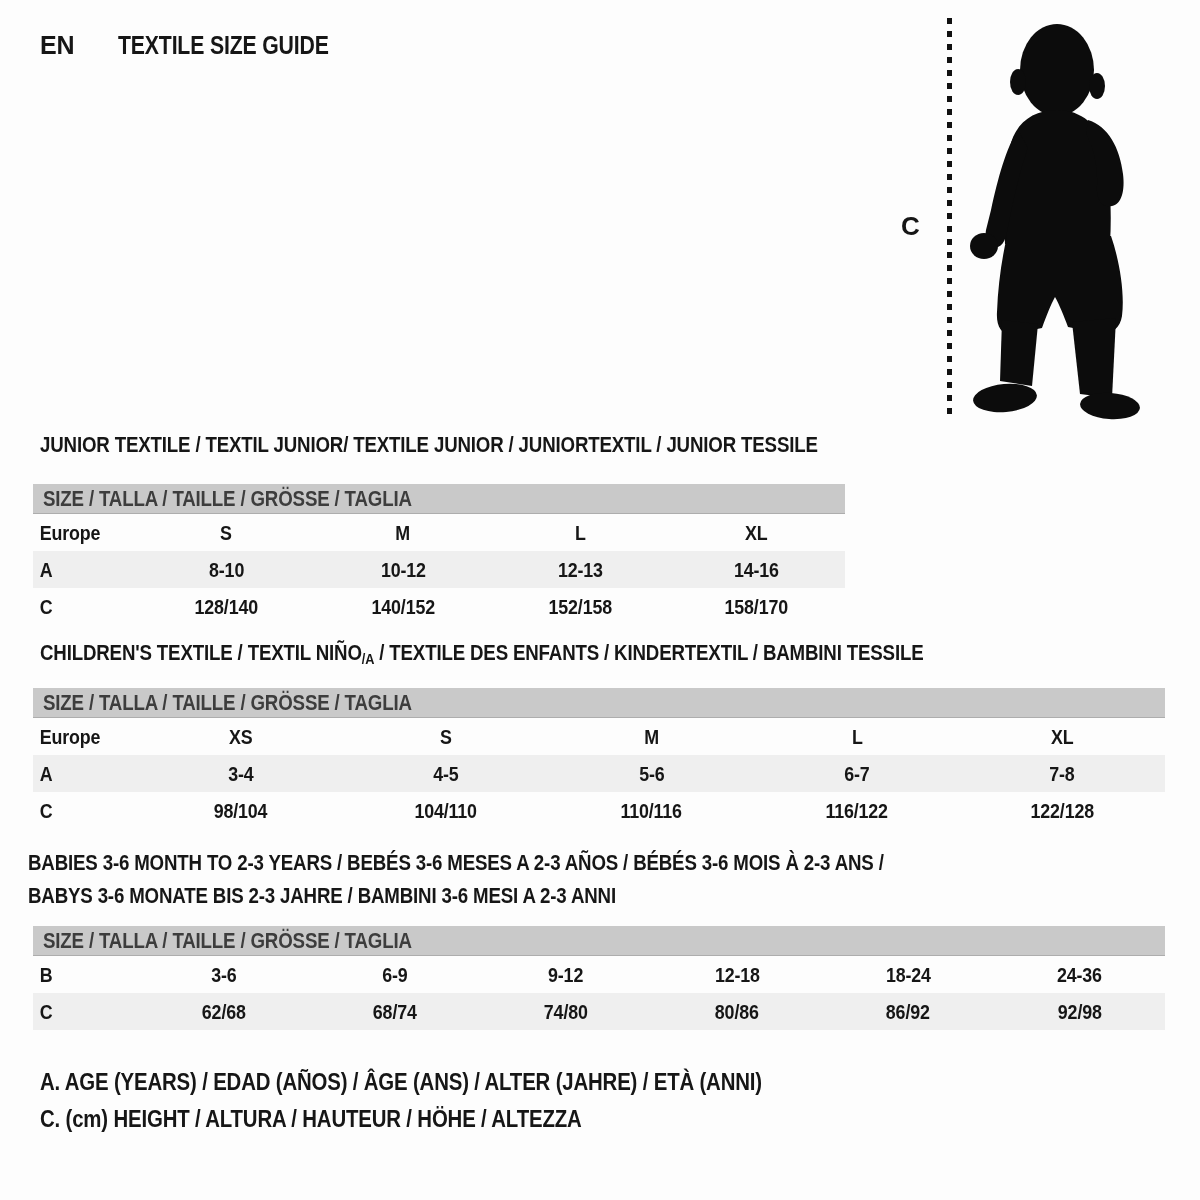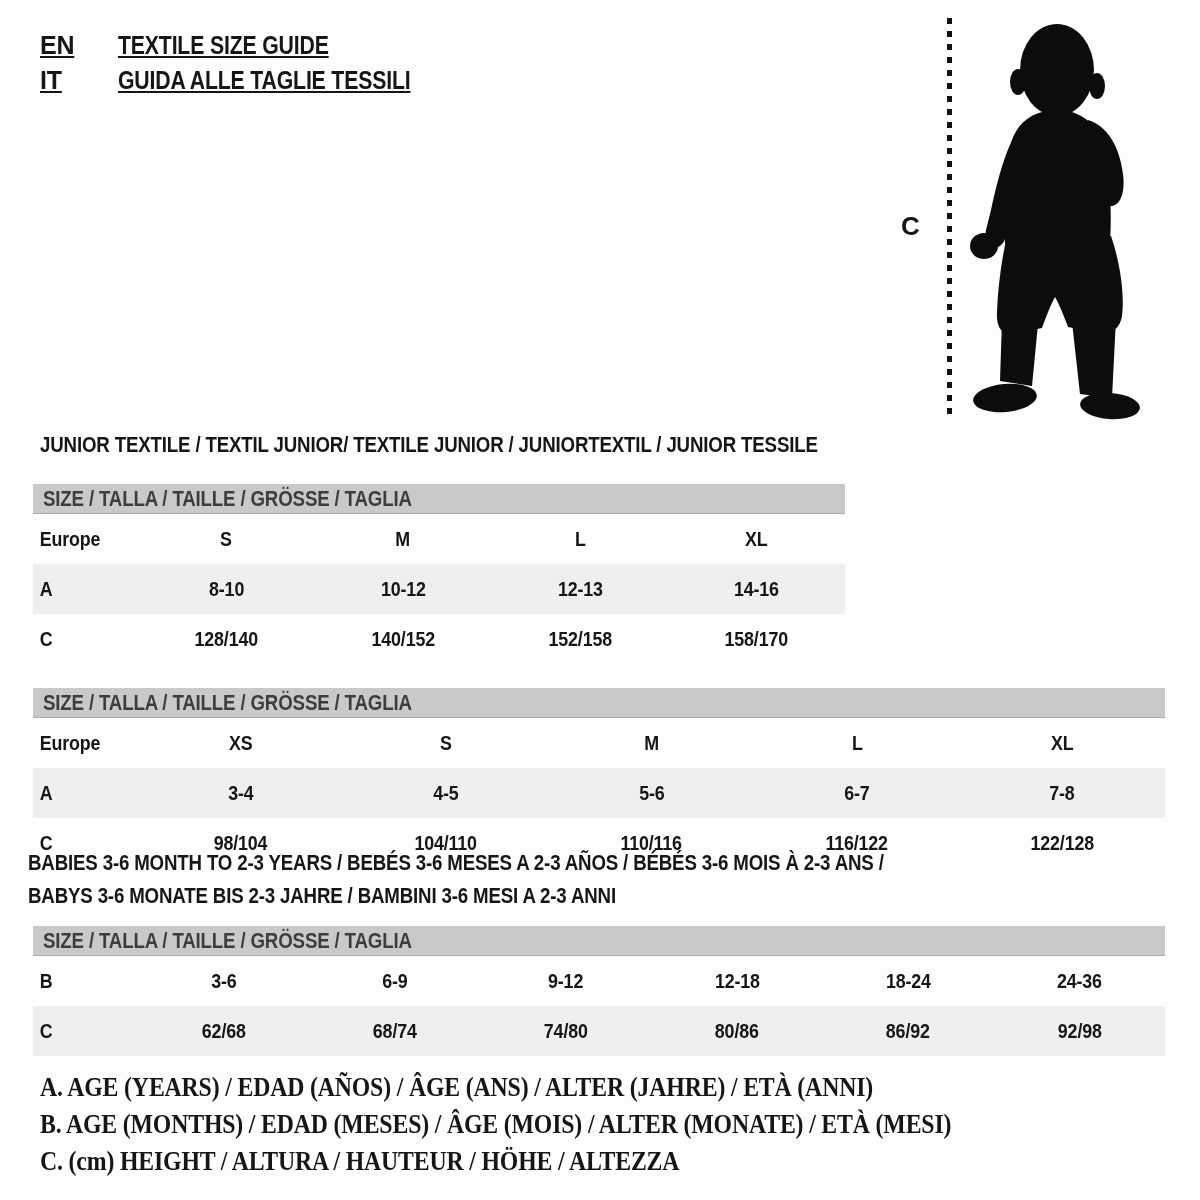"EN" .lang-row { text-decoration: underline -> none }
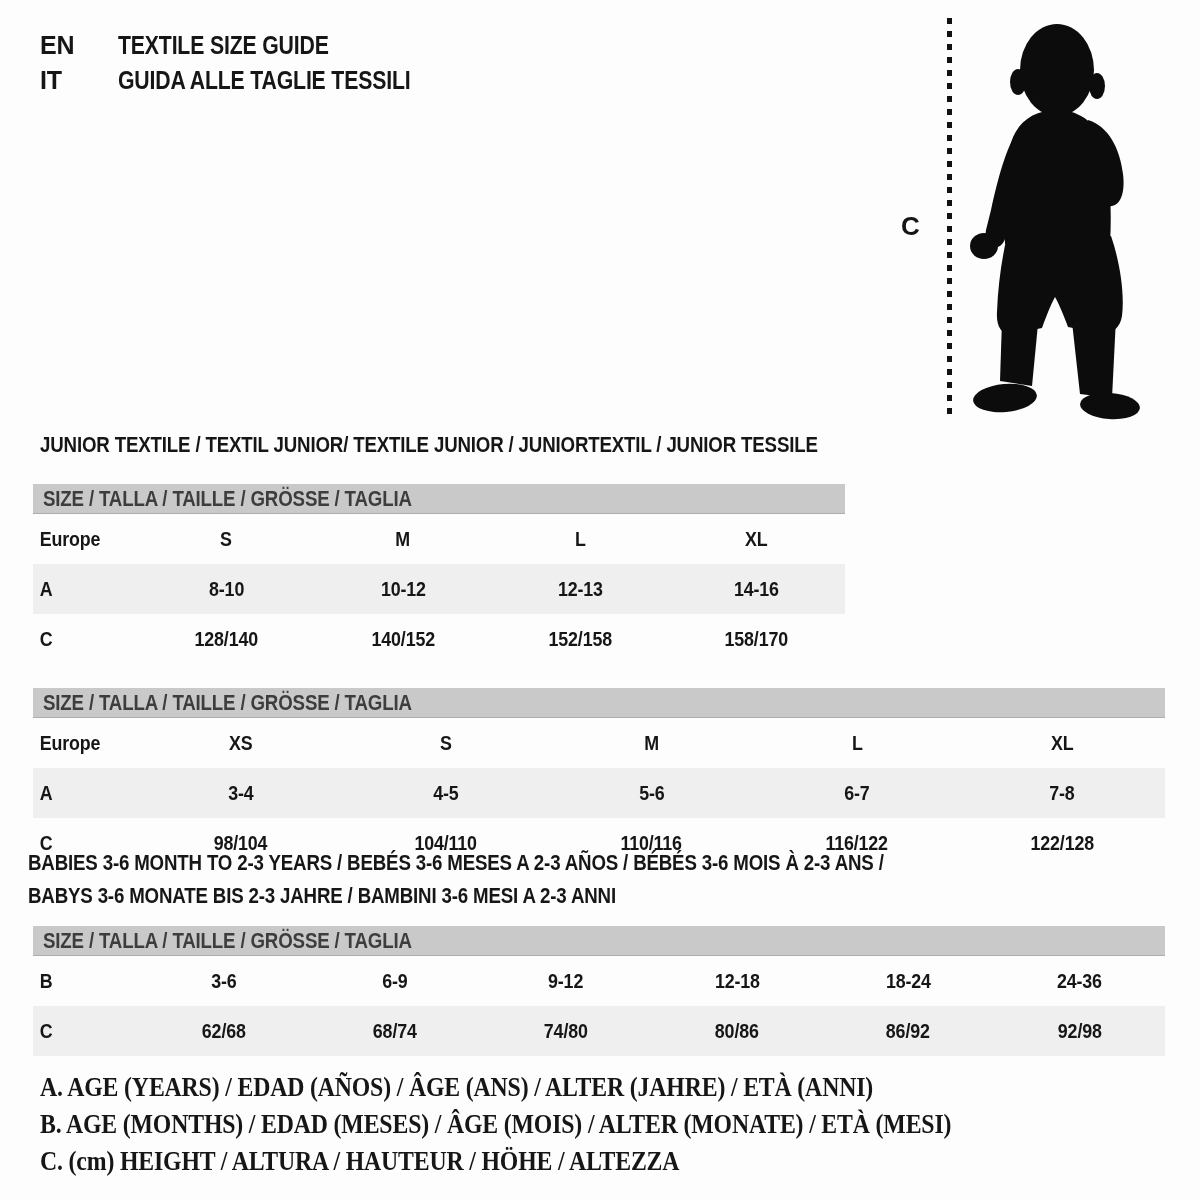"IT" div.lang-row { html: <div> <span>IT</span> <span>GUIDA ALLE TAGLIE TESSILI</span> </div> -> none }
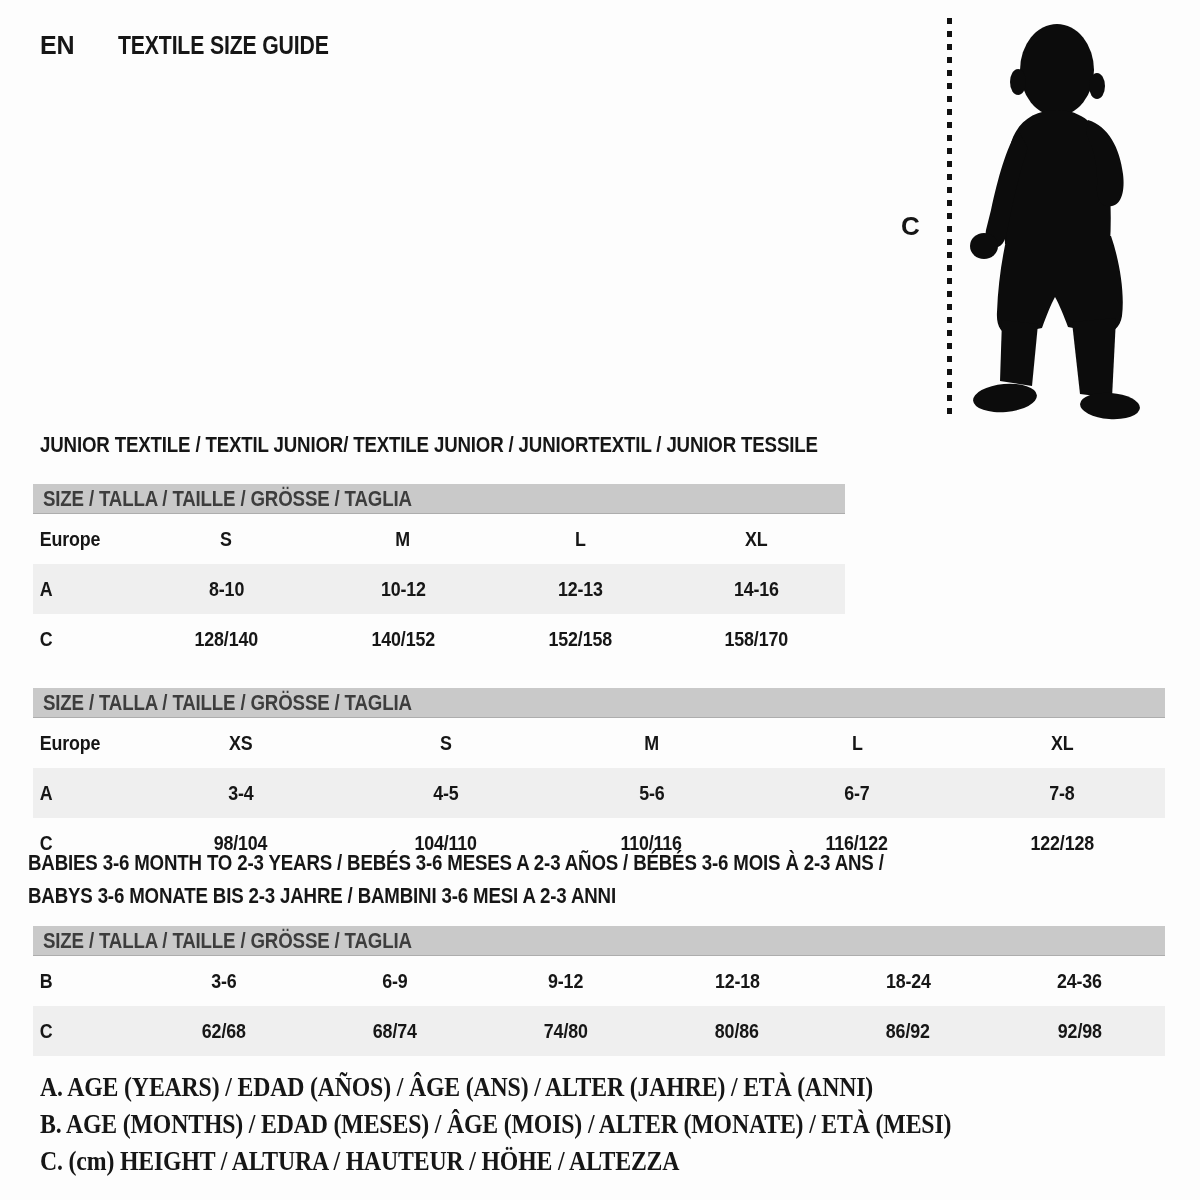"Europe" .trow { height: 50px -> 37px }
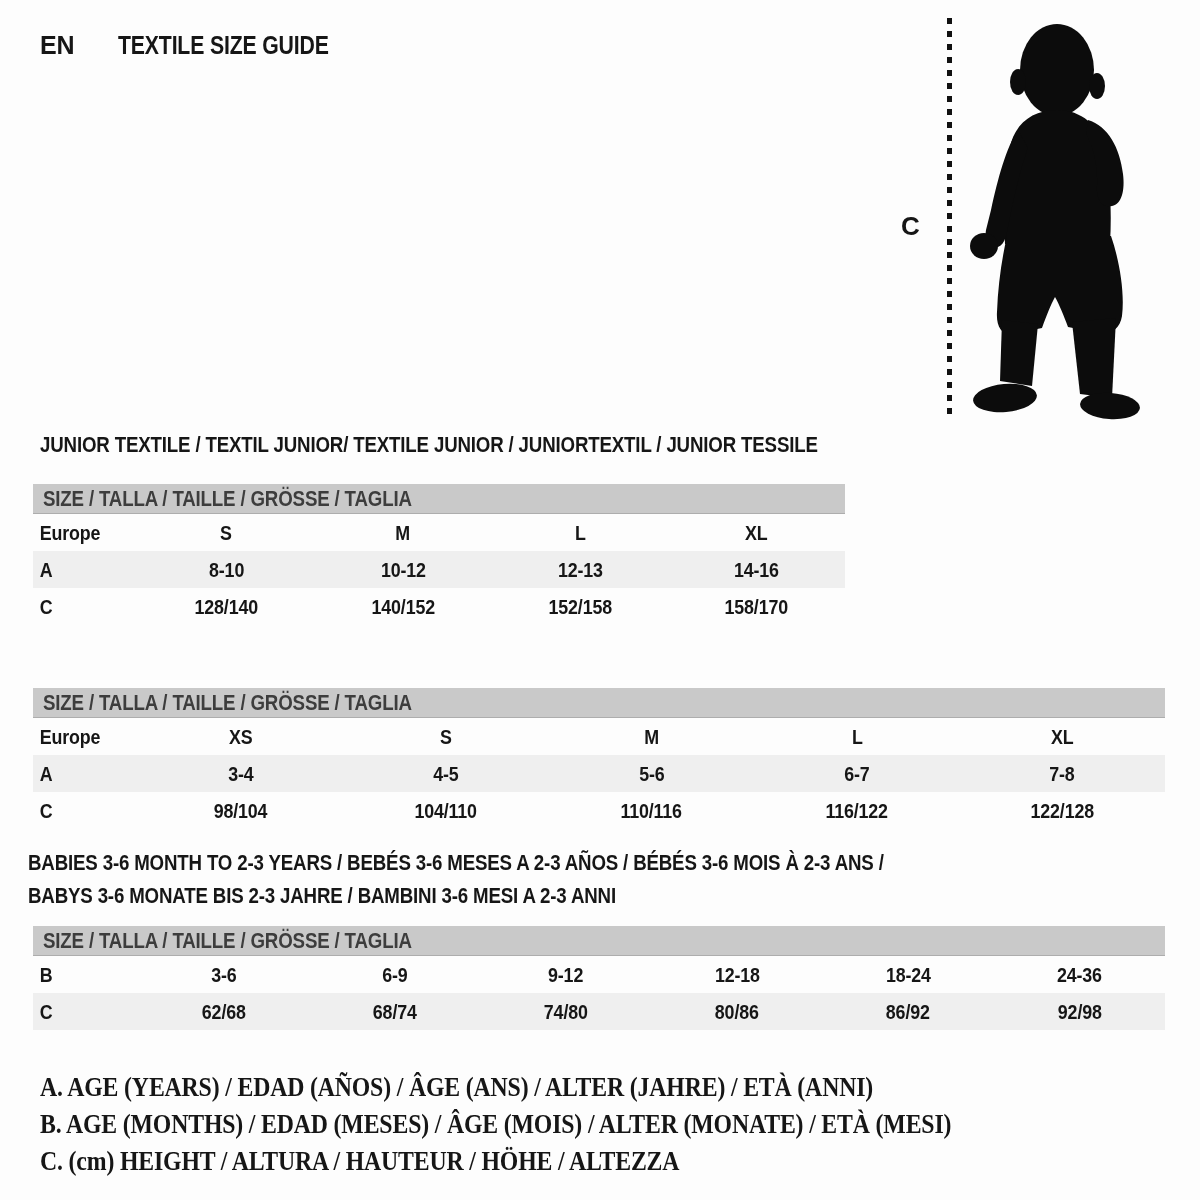"CHILDREN'S TEXTILE / TEXTIL NIÑO/A" div.sec-title { html: none -> <div> <span><span>CHILDREN'S TEXTILE / TEXTIL NIÑO</span><span>/A</span><span> / TEXTILE DES ENFANTS / KINDERTEXTIL / BAMBINI TESSILE</span></span> </div> }
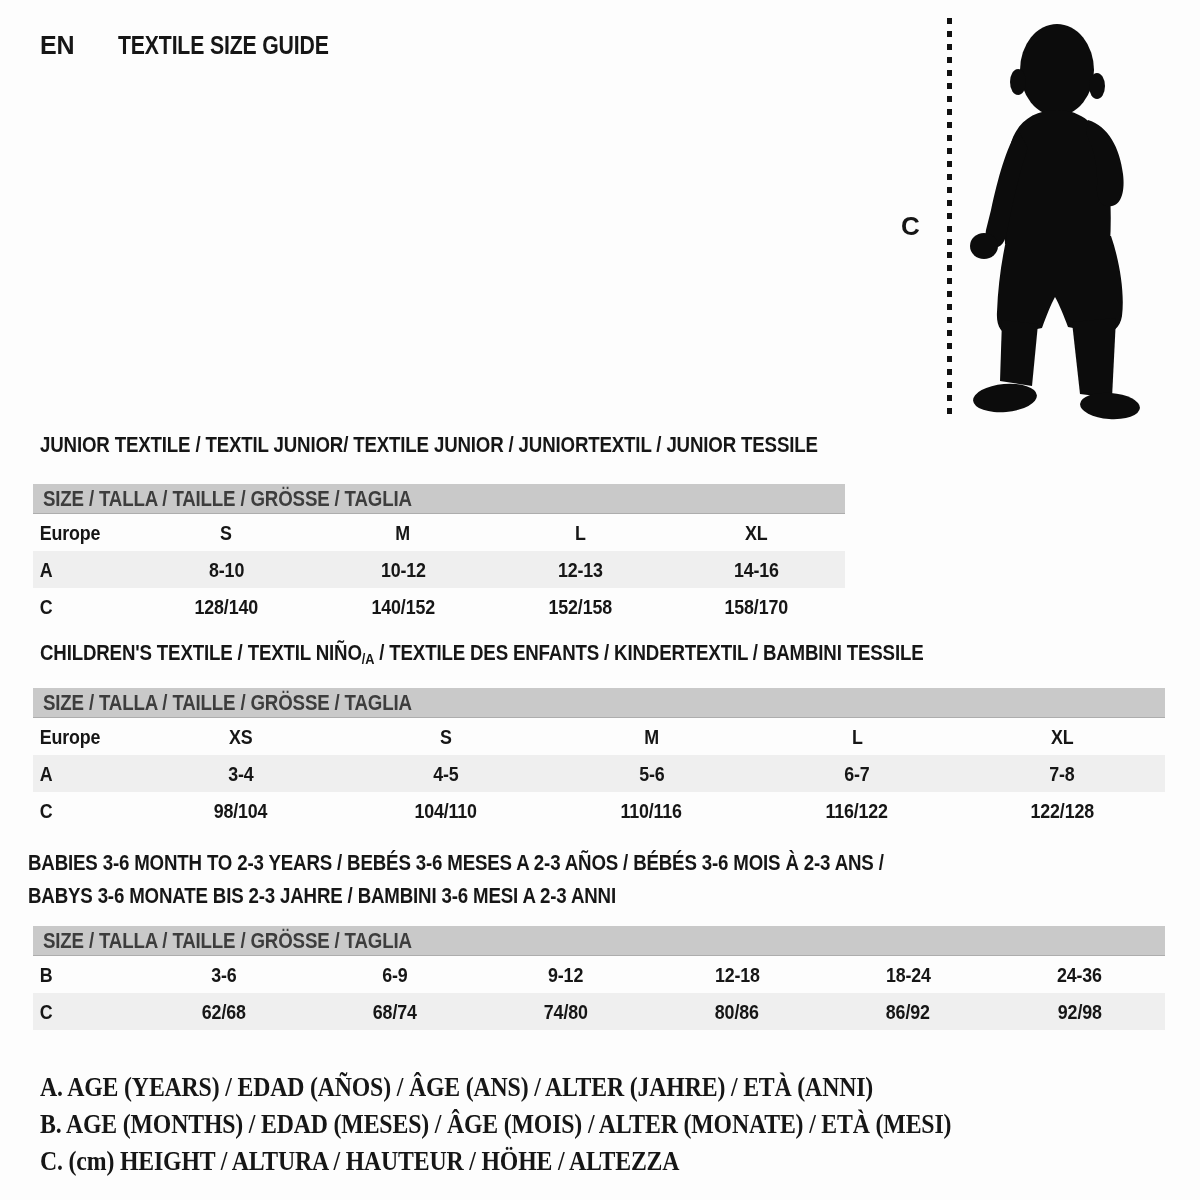"A. AGE (YEARS) / EDAD" .legend-line { align-items: center -> none; font-family: Liberation Serif, serif -> none; font-size: 28px -> 24px }
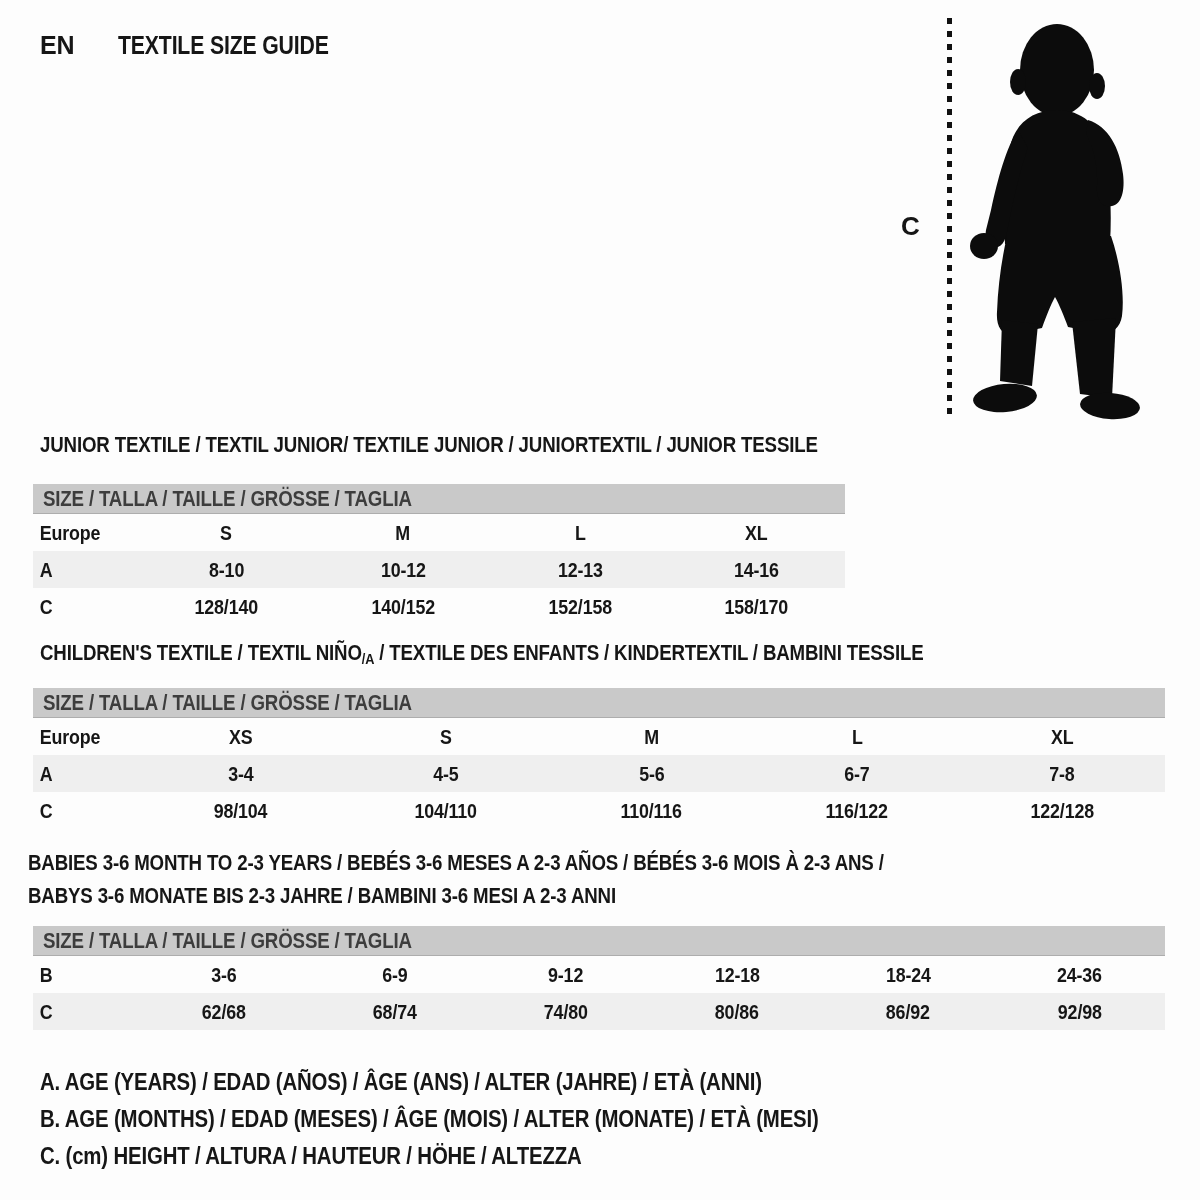"B. AGE (MONTHS) / EDAD" div.legend-line { html: <div> <span>B. AGE (MONTHS) / EDAD (MESES) / ÂGE (MOIS) / ALTER (MONATE) / ETÀ (MESI)</span> </div> -> none }
